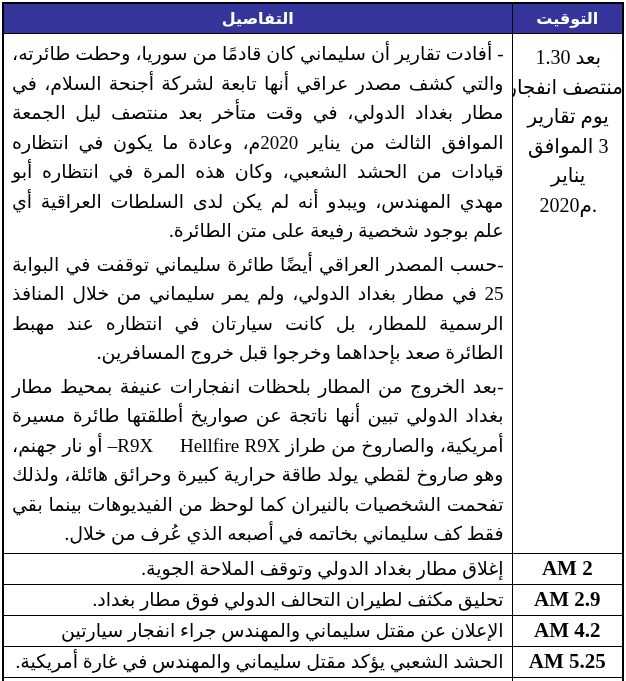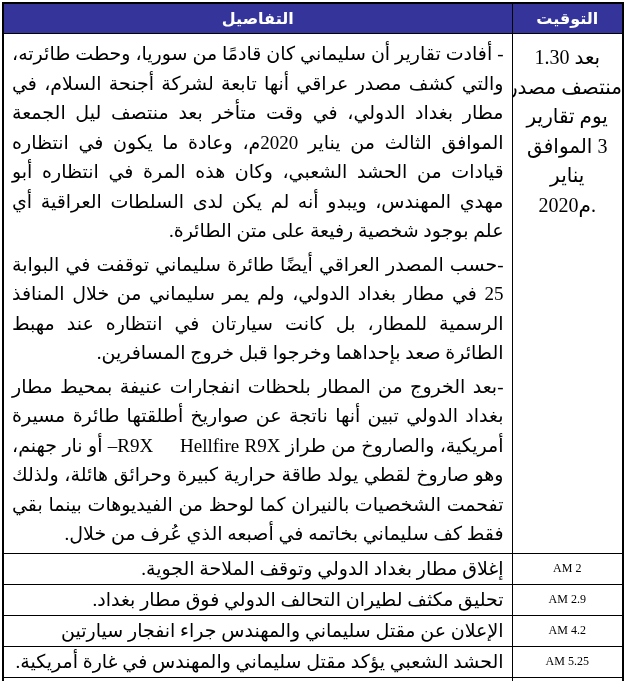"منتصف مصدر" div.tline { text: مصدر -> انفجار }
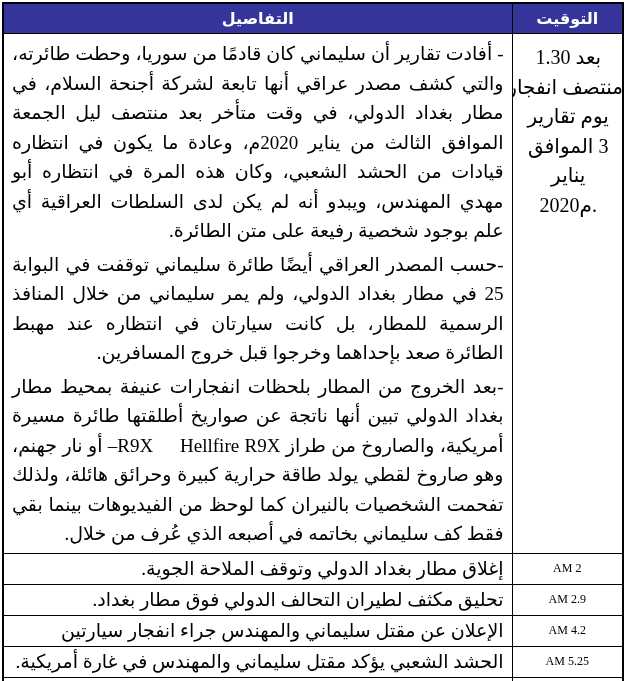"2 AM" tr.event-row td.timing-cell { font-size: 12px -> 21px; font-weight: none -> bold }
